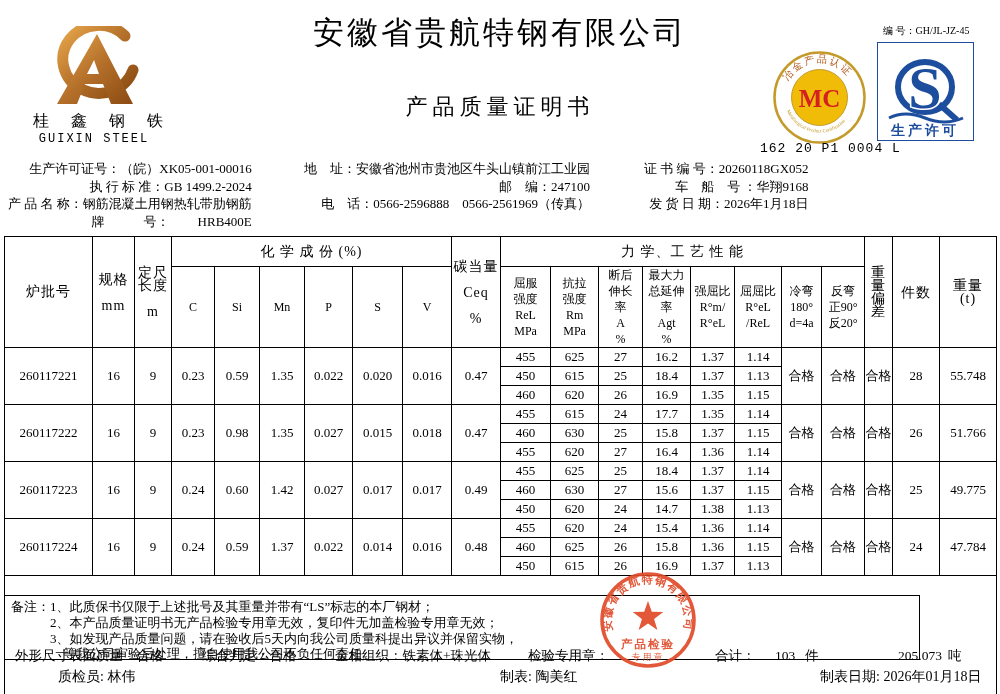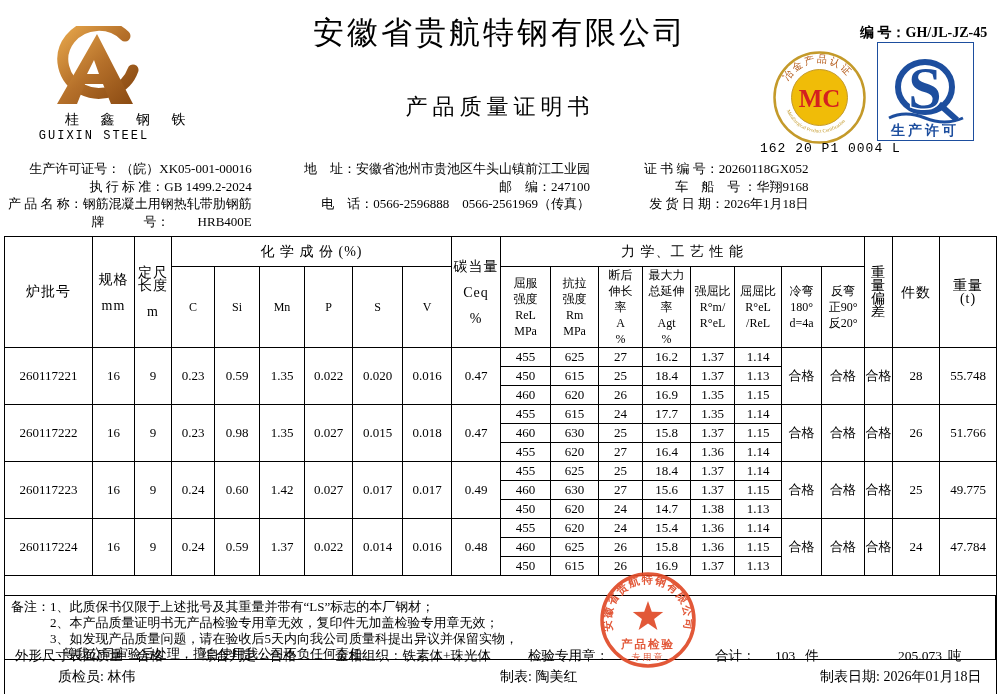"编 号：GH/JL-JZ-45" .serial { font-size: 14px -> 10px; font-weight: bold -> none; left: 860px -> 883px }
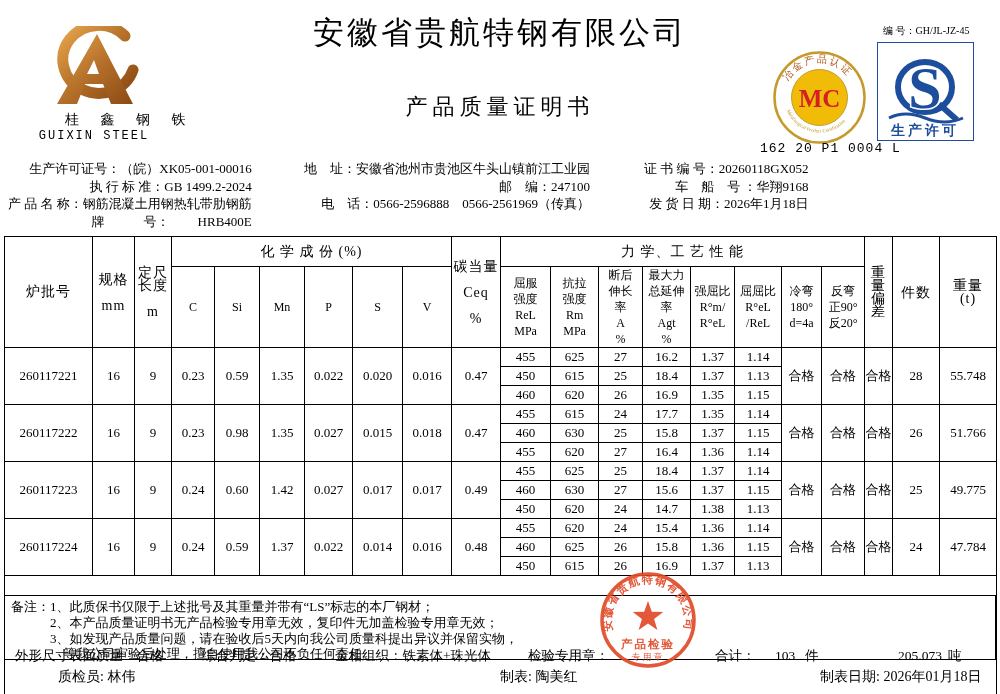"桂 鑫 钢 铁" .logo-cn { font-size: 14px -> 16px; margin-left: 32px -> none }
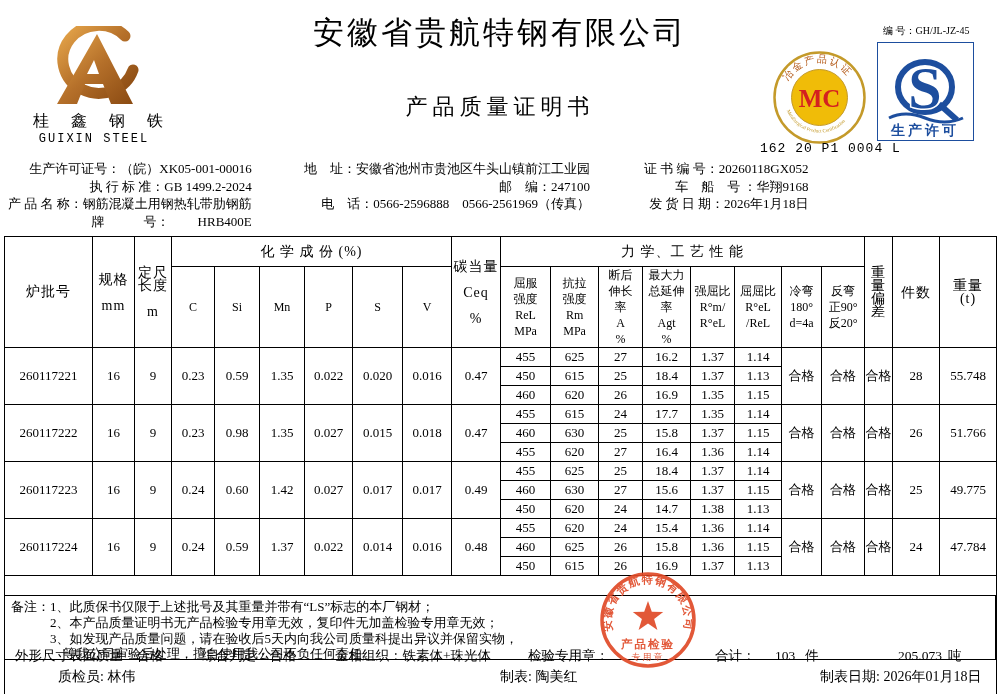"备注：" .remarks { width: 992px -> 916px }
